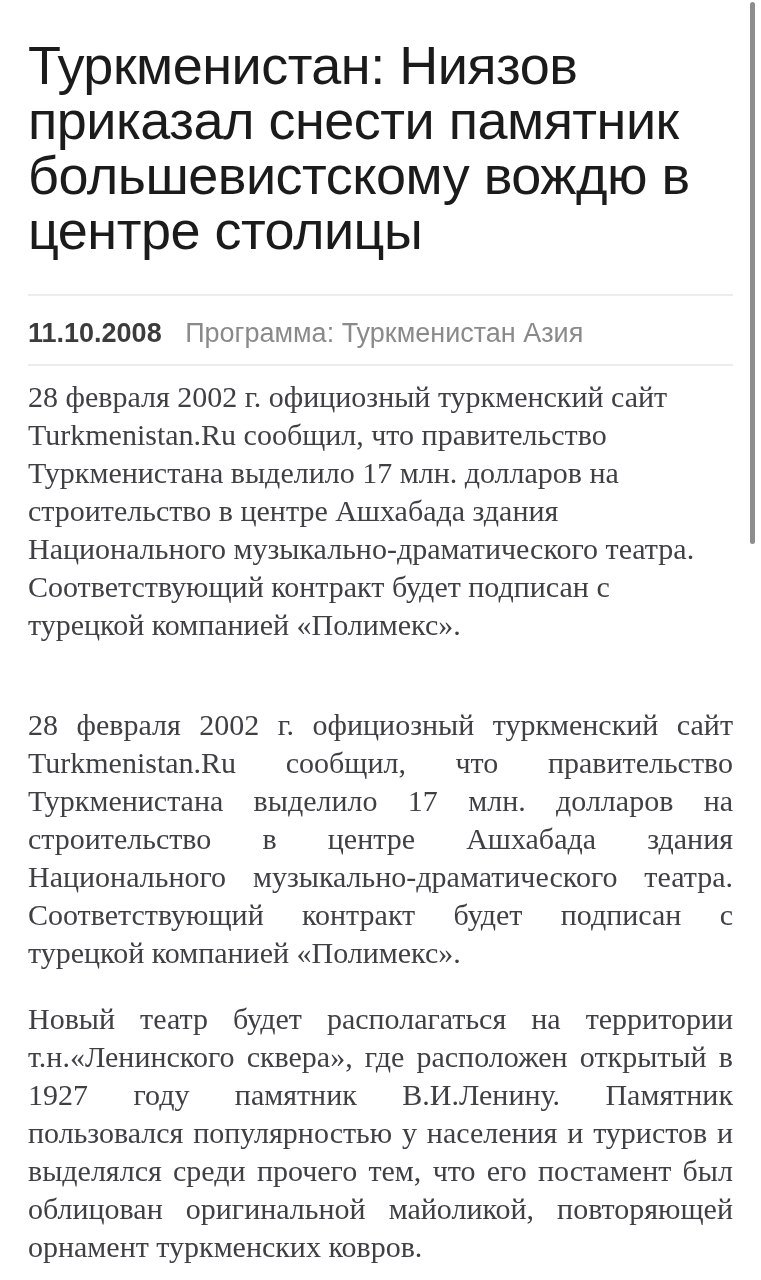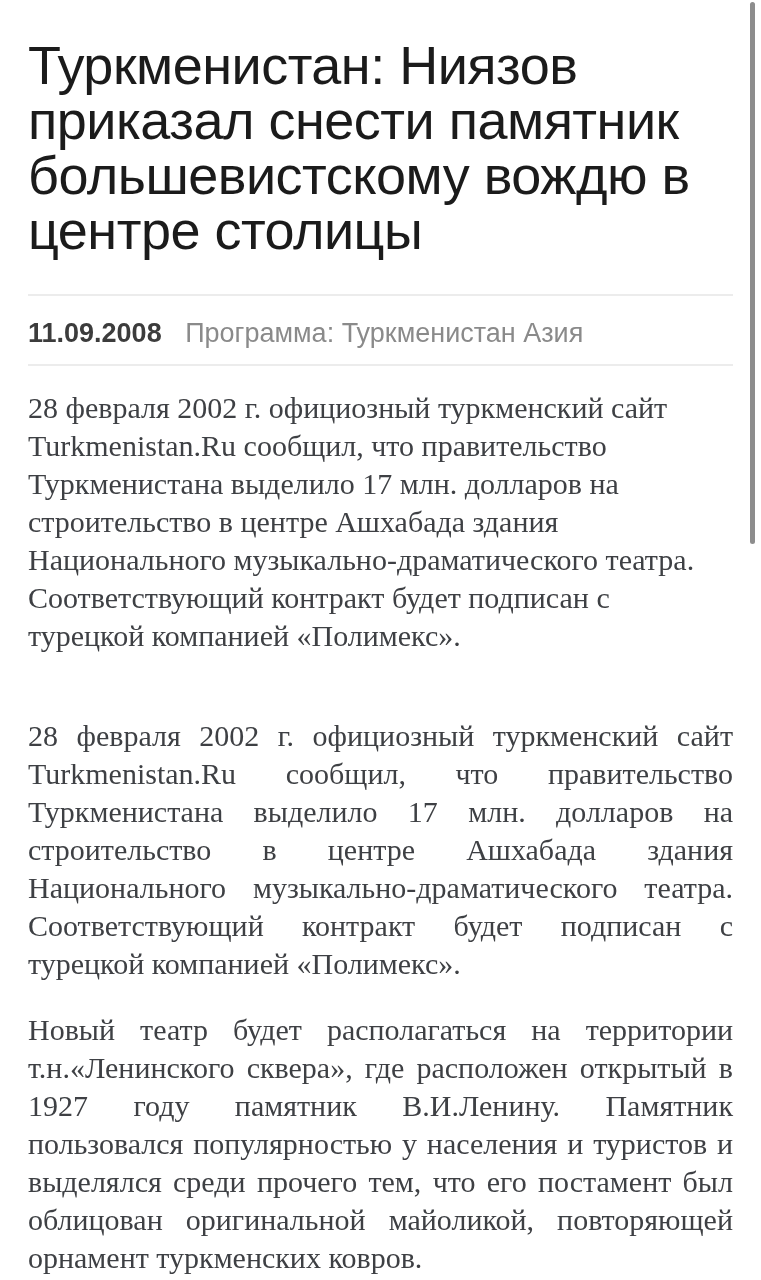"11.09.2008" span.date { text: 11.09.2008 -> 11.10.2008 }
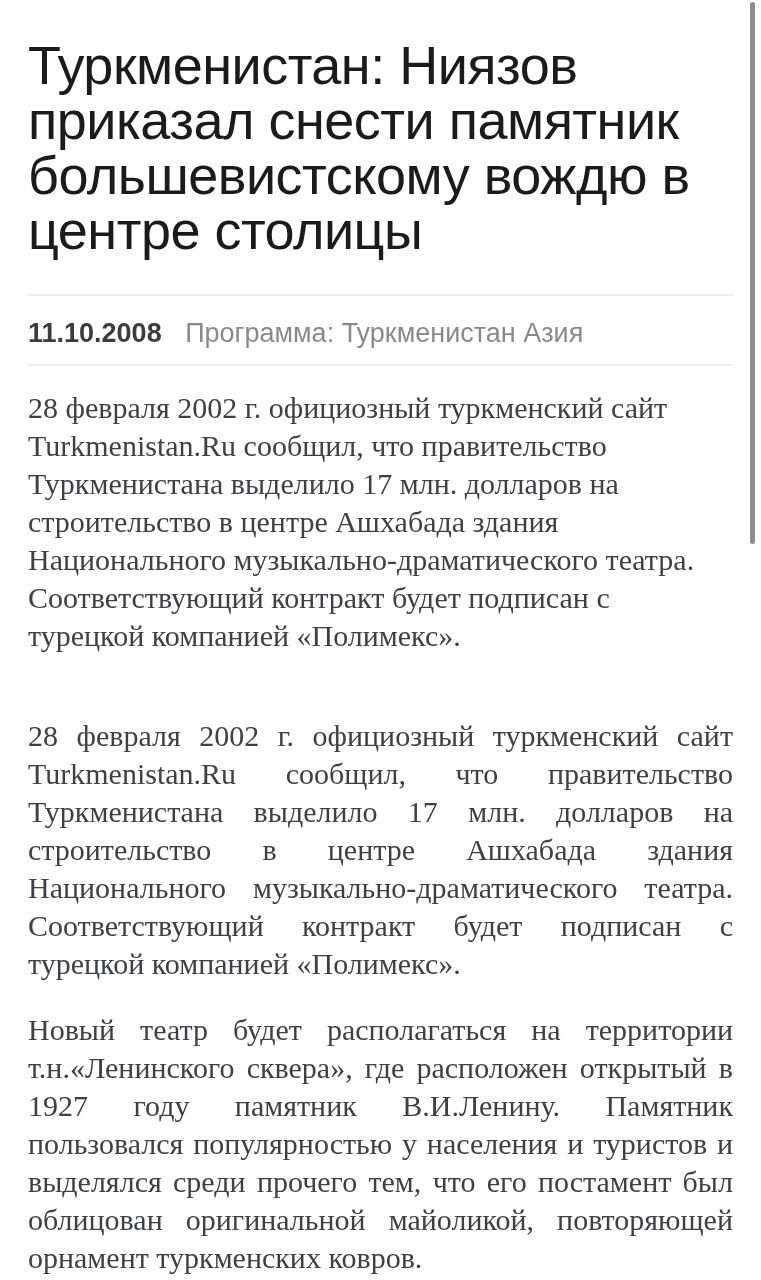"28 февраля 2002 г. официозный" .article { padding-top: 23px -> 12px }
